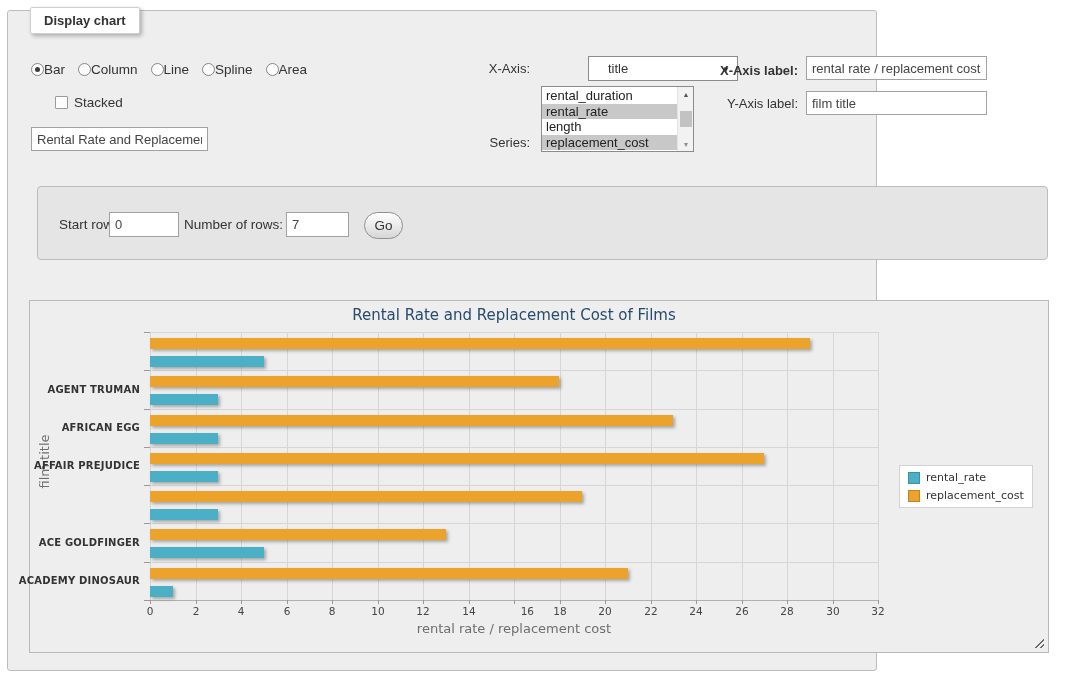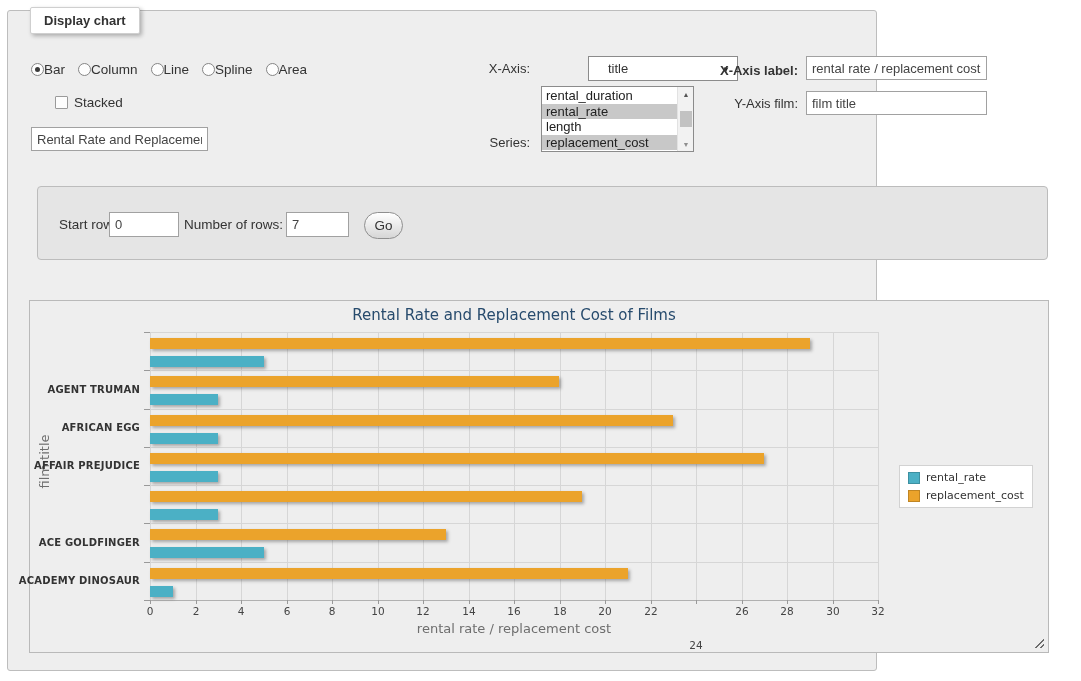"Y-Axis film:" div.lbl { text: film -> label }
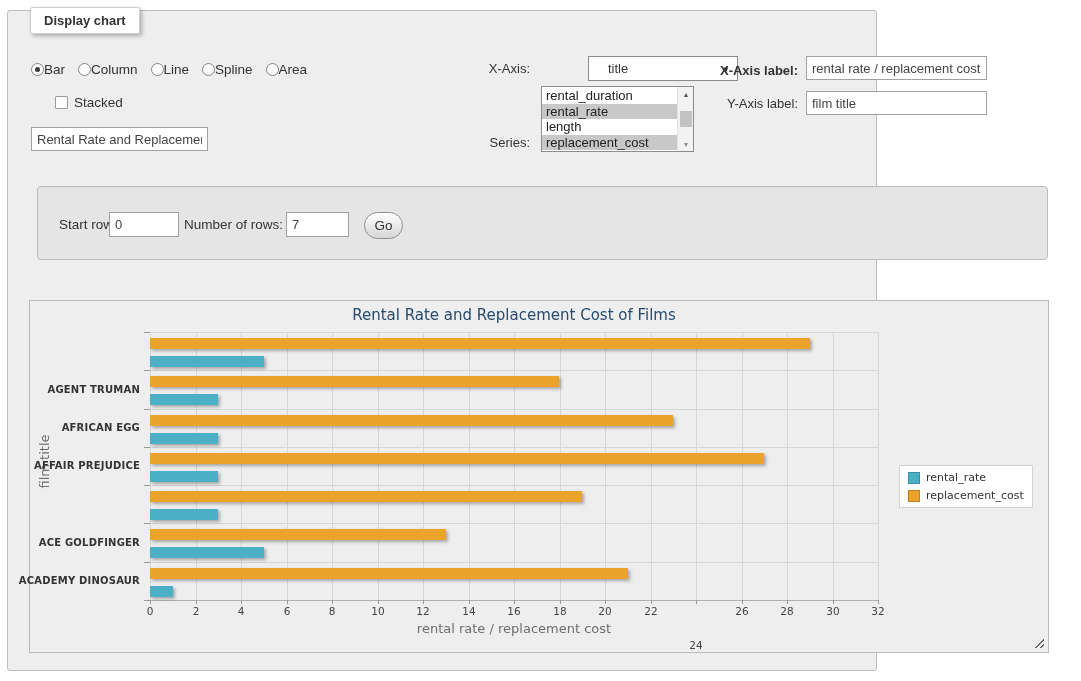"16" div.xtick-label { text-align: none -> right }
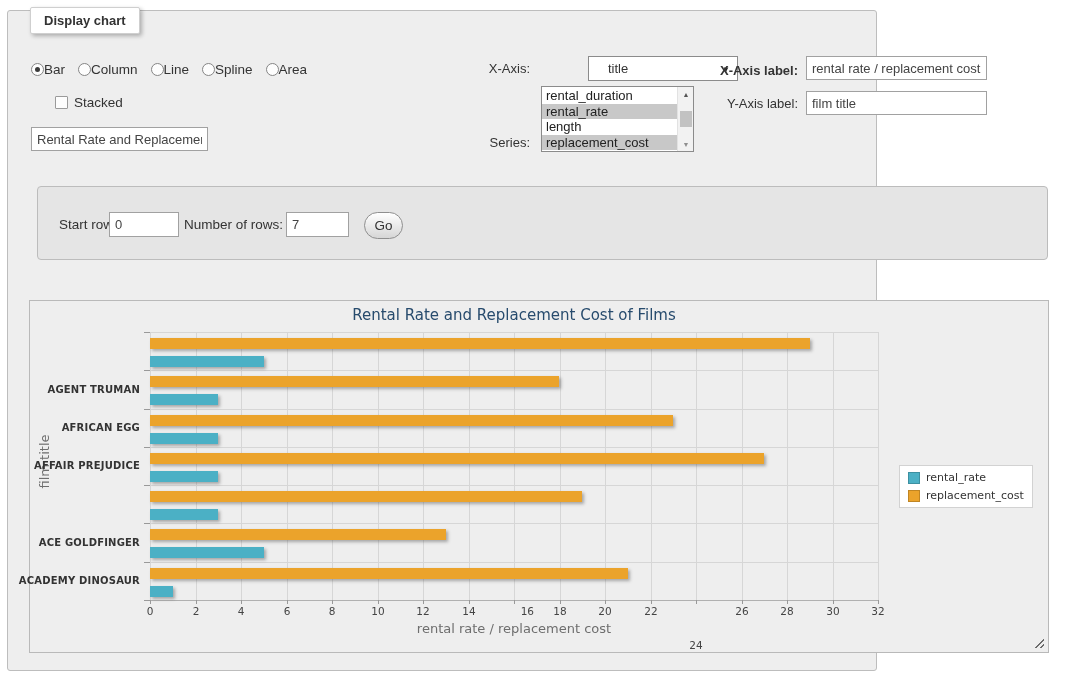"24" div.xtick-label { margin-top: 34px -> none }
